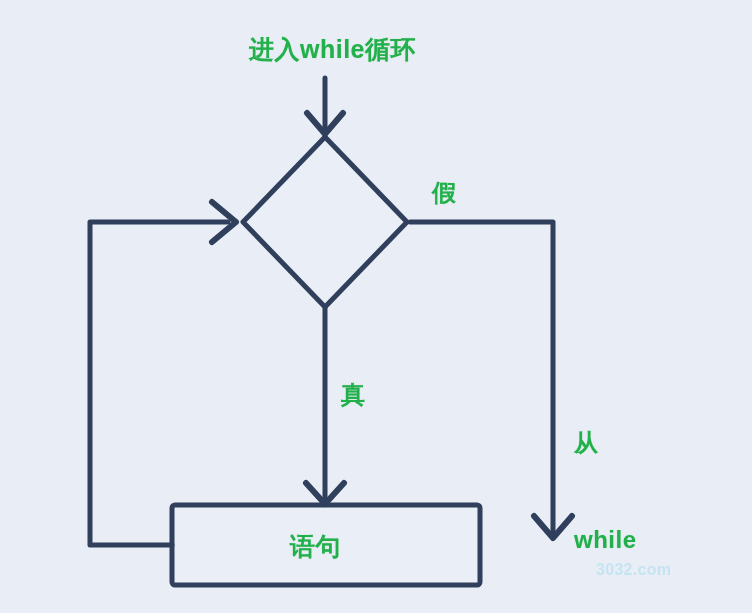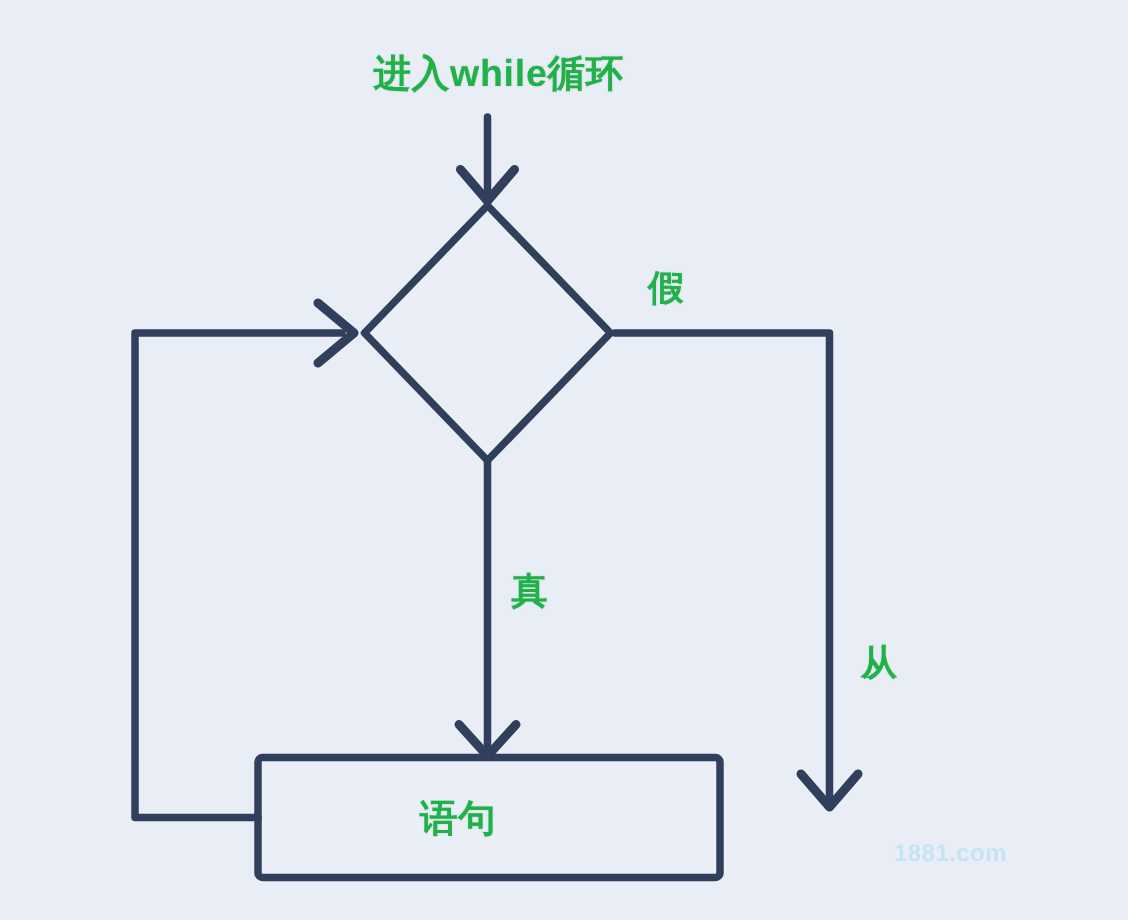"语句" #label-statement { left: 280px -> 290px }
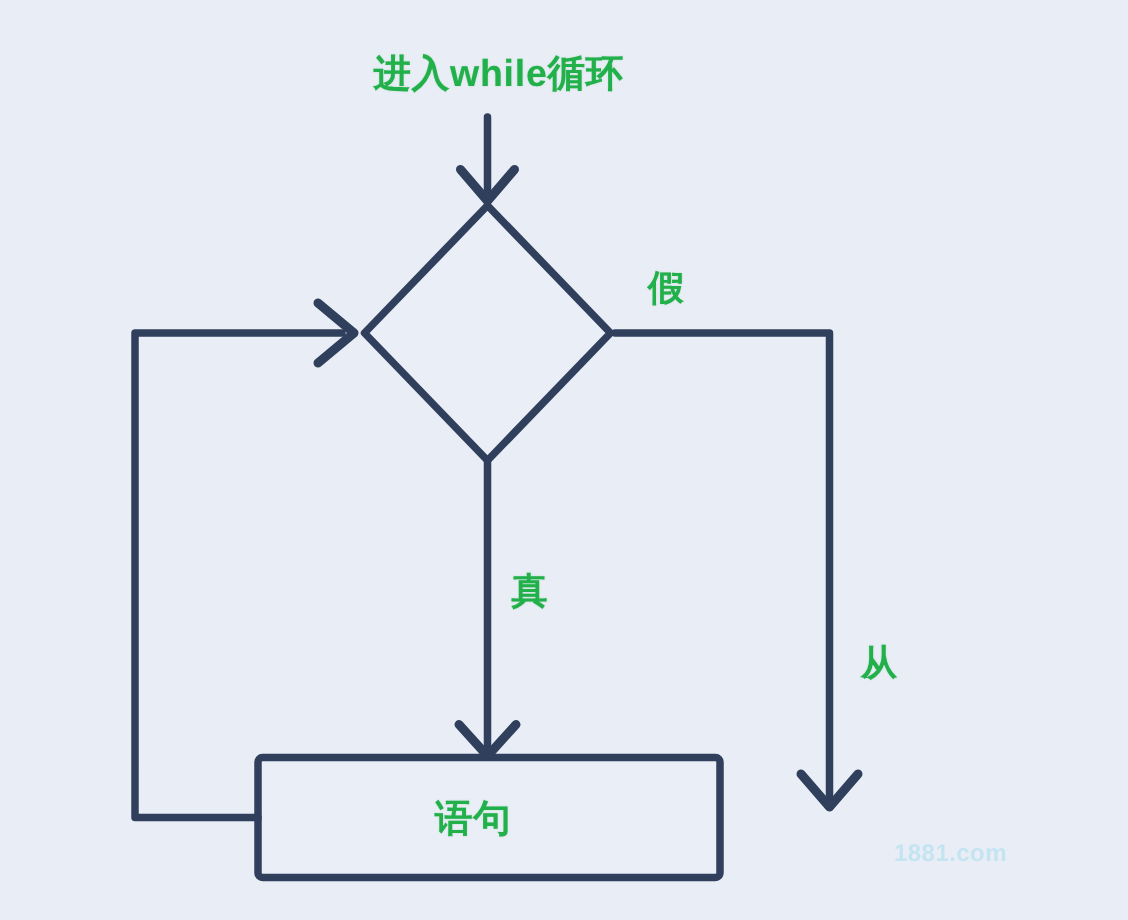"while" span { html: none -> <span>while</span> }
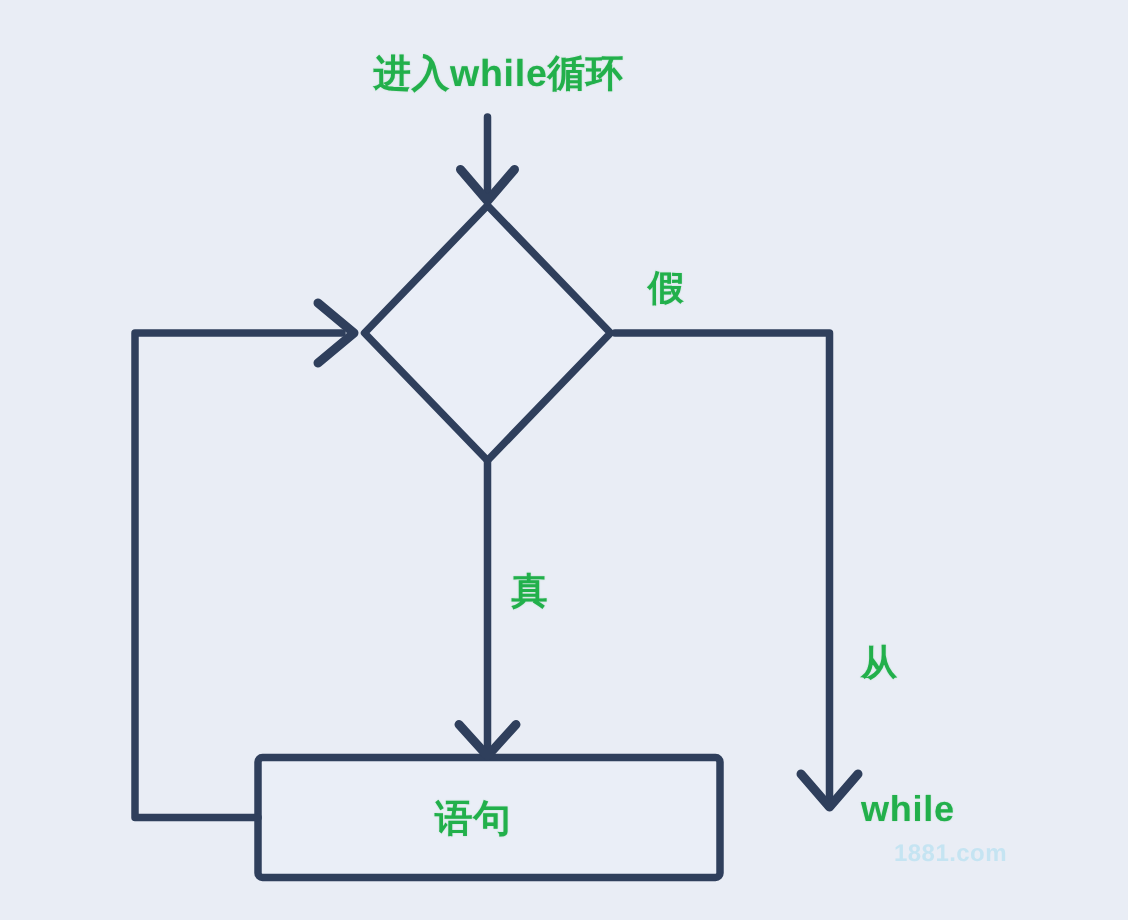"1881.com" div { text: 1881.com -> 3032.com }
